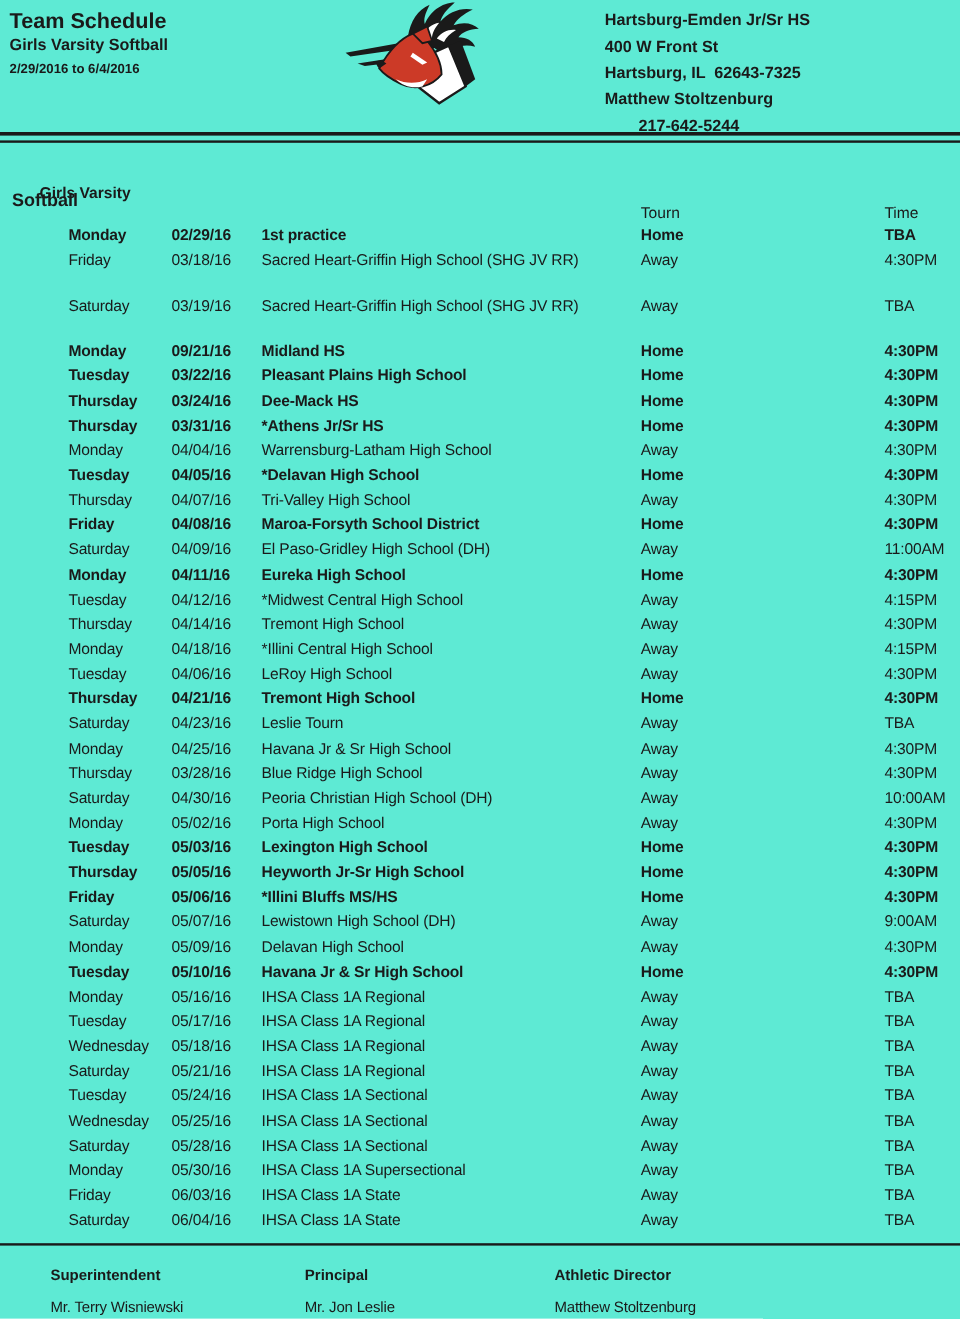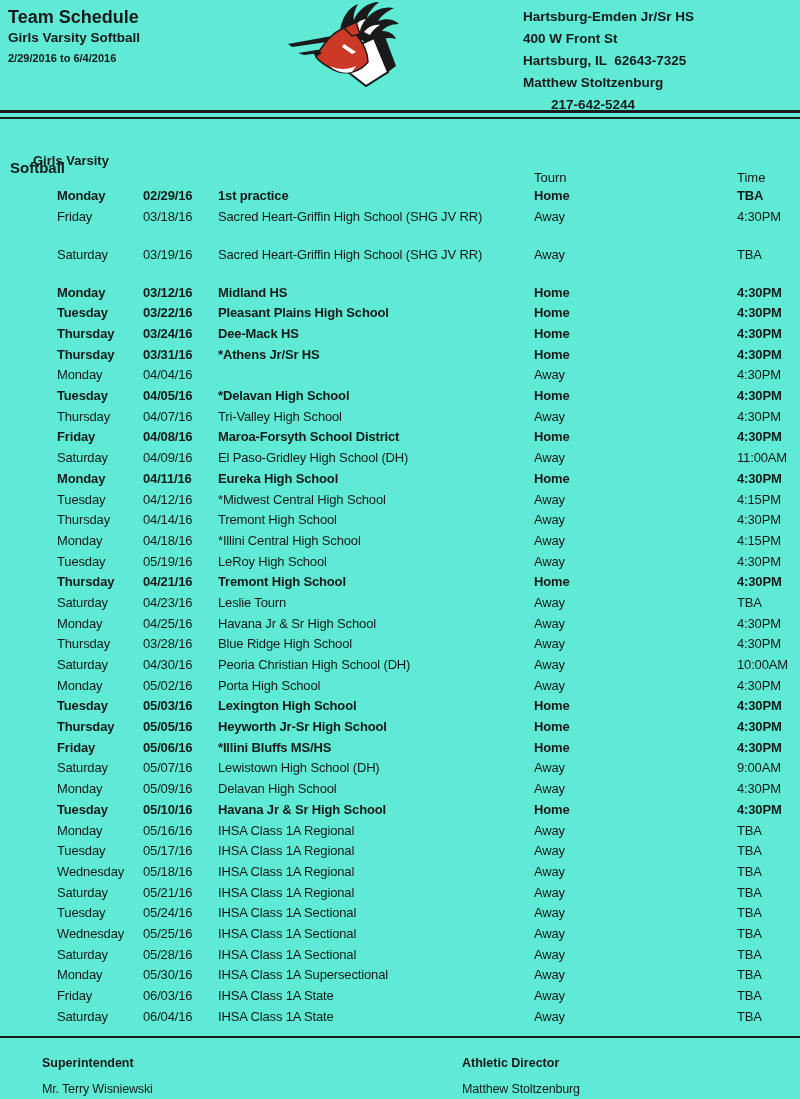"Hartsburg-Emden Jr/Sr HS" .hdr-right { left: 523px -> 504px }
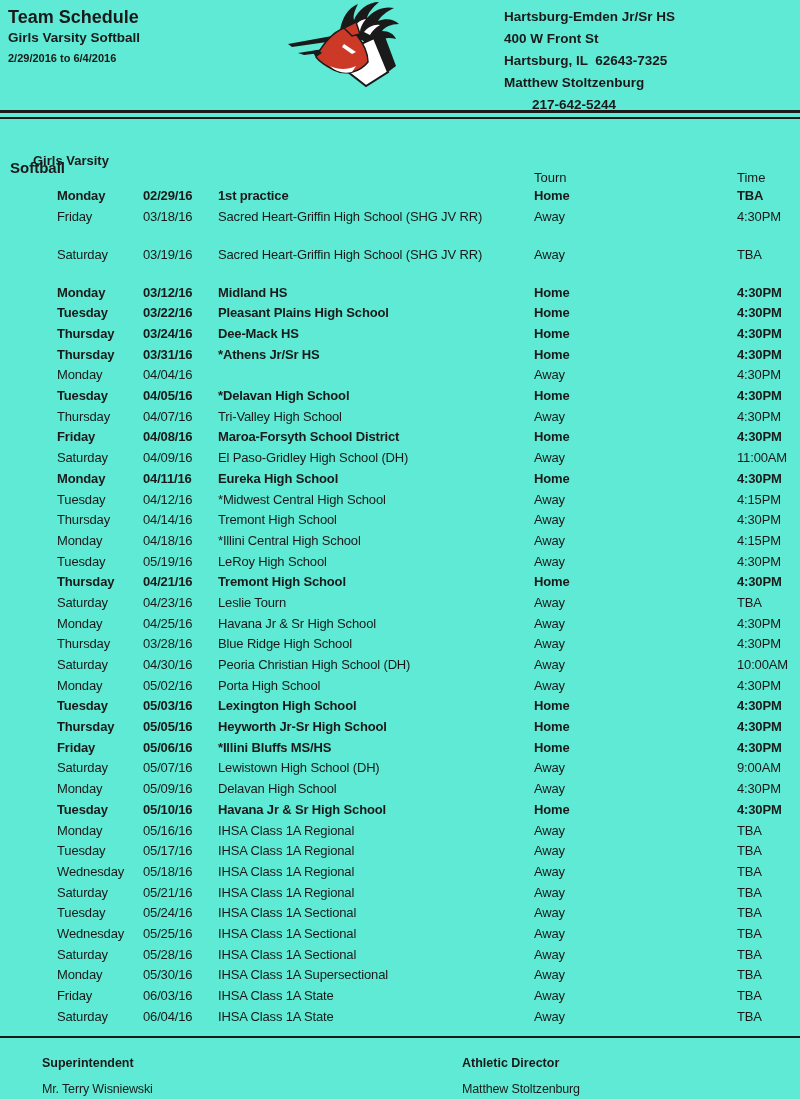"03/12/16" span.c-date { text: 03/12/16 -> 09/21/16 }
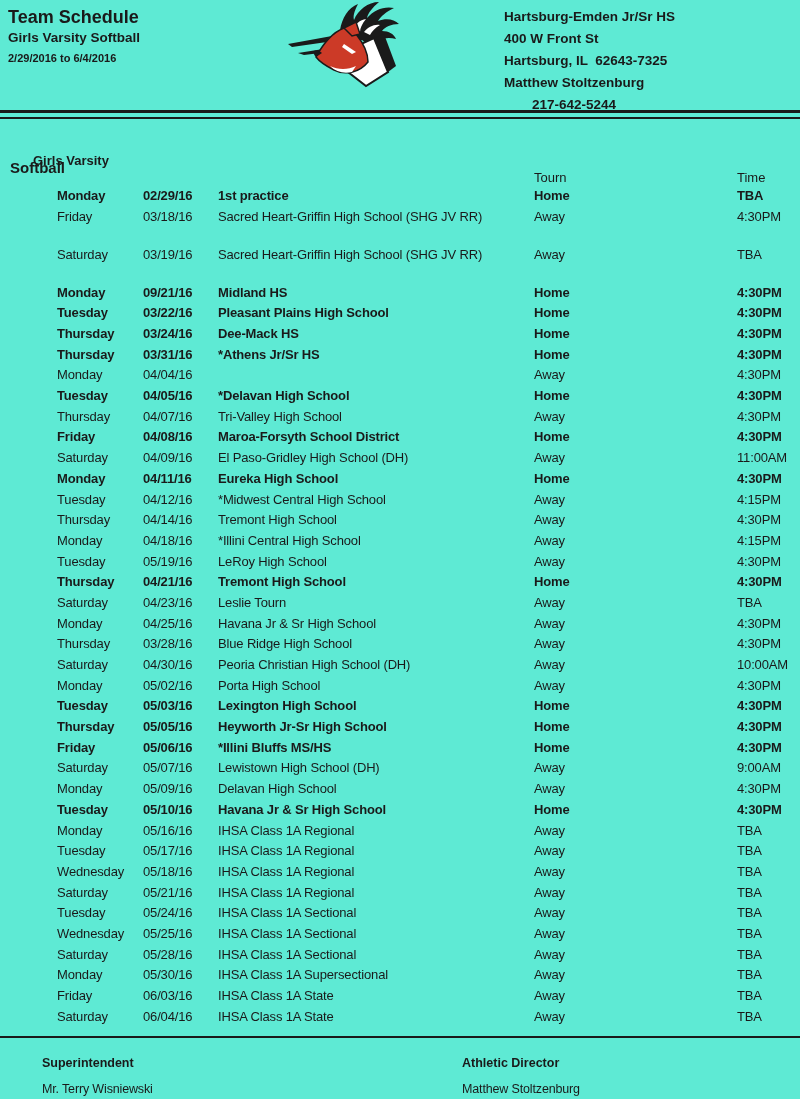"Warrensburg-Latham High School" span.c-event { html: none -> <span>Warrensburg-Latham High School</span> }
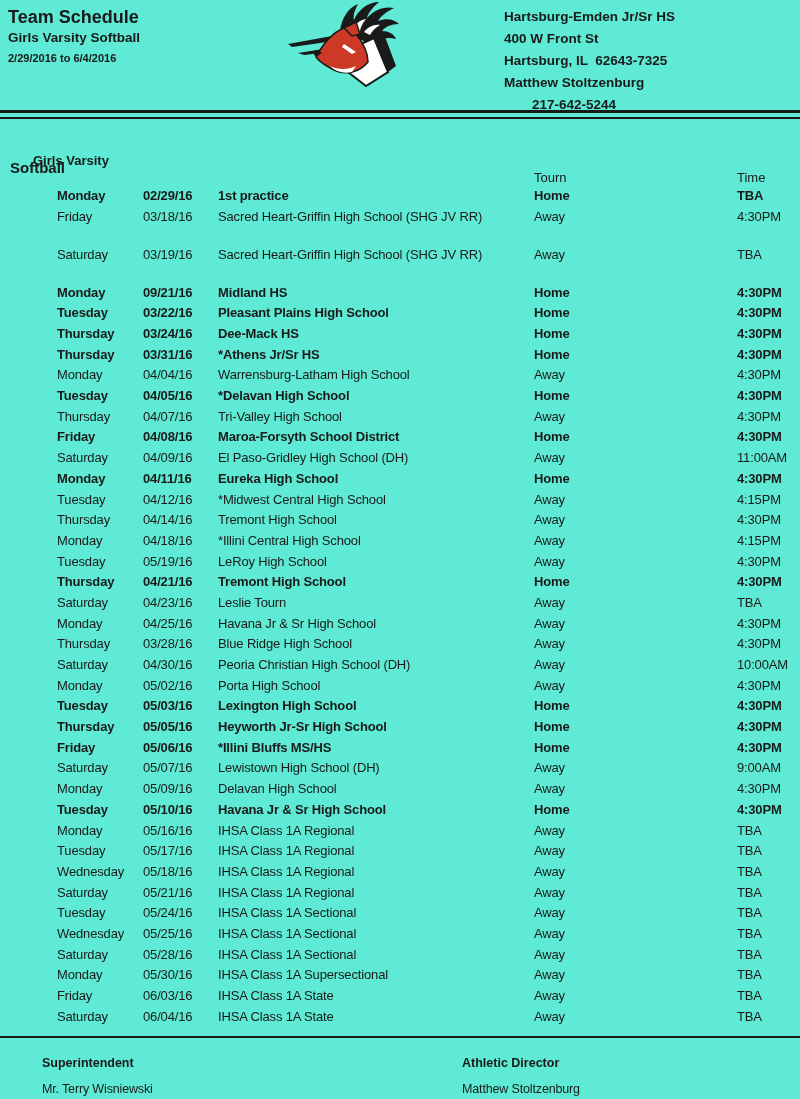"05/19/16" span.c-date { text: 05/19/16 -> 04/06/16 }
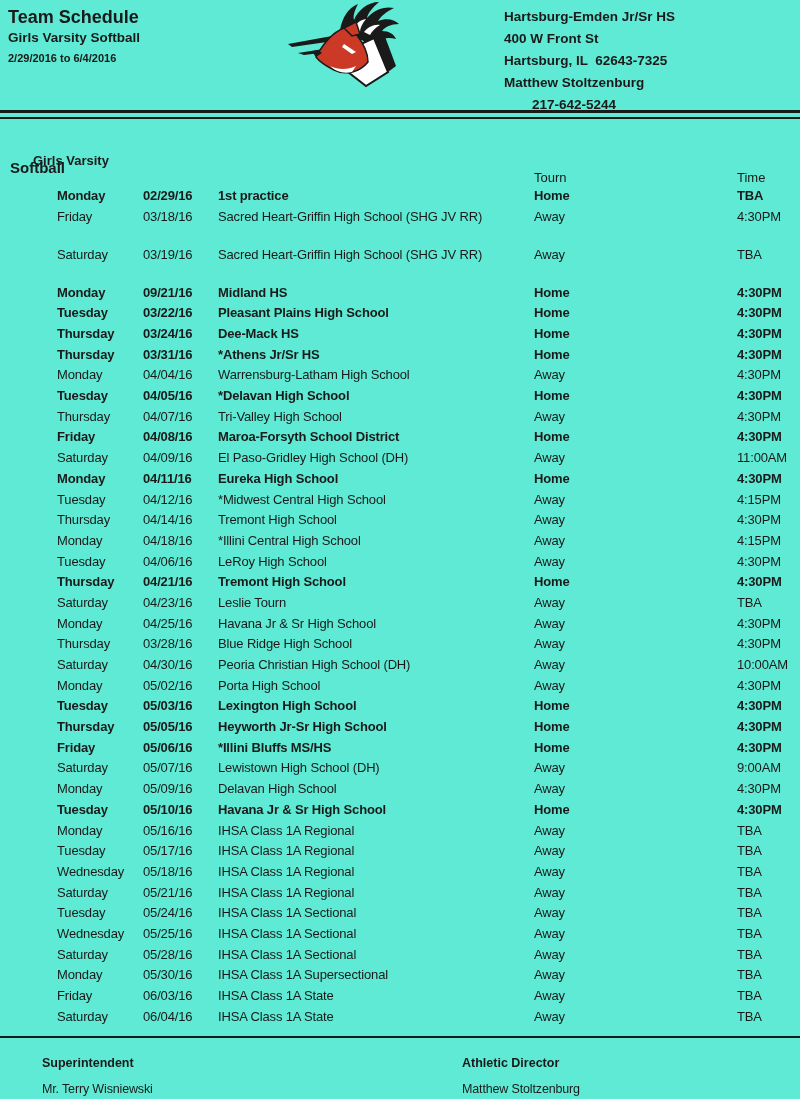"Principal" div.official { html: none -> <div> <div>Principal</div> <div>Mr. Jon Leslie</div> </div> }
